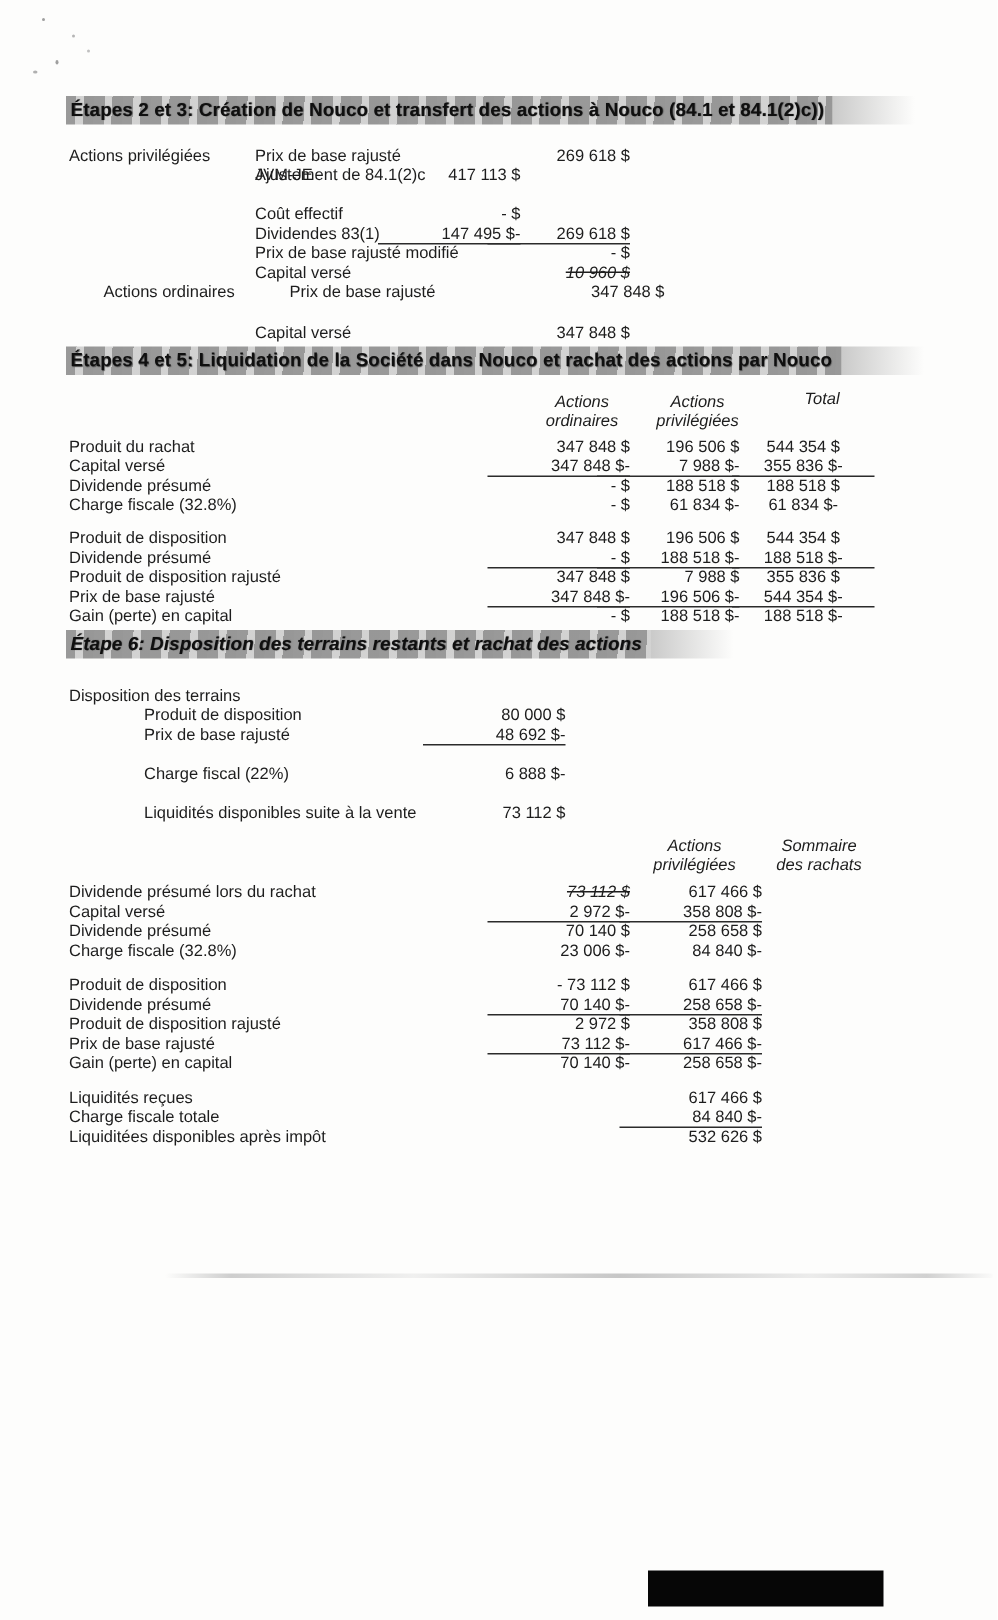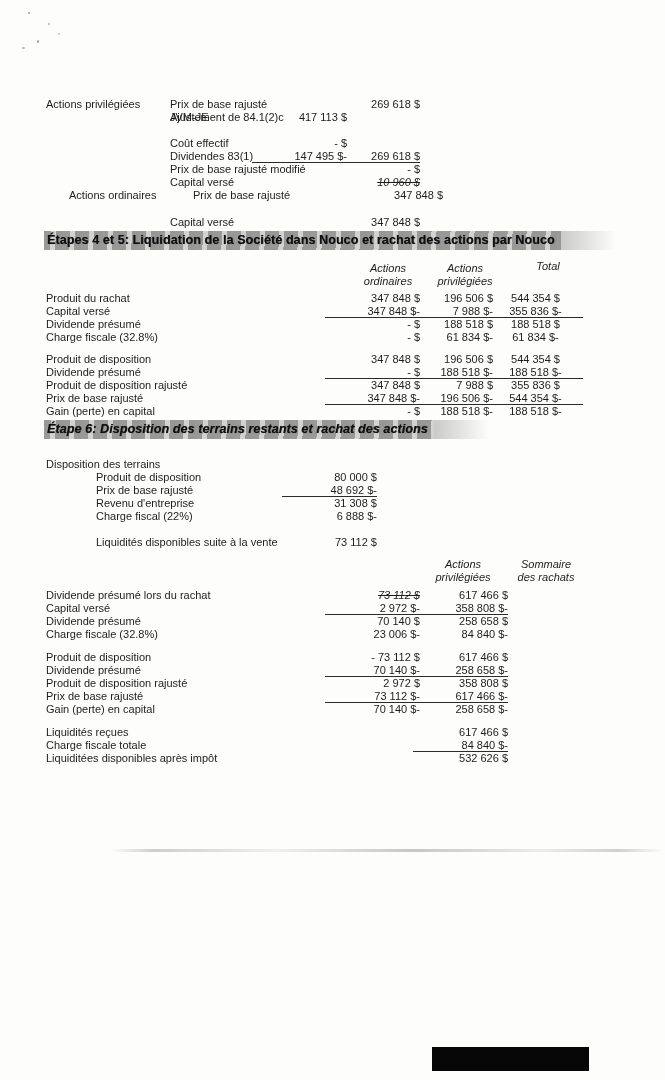"Étapes 2 et 3: Création" div.hd { html: none -> <div>Étapes 2 et 3: Création de Nouco et transfert des actions à Nouco (84.1 et 84.1(2)c))</div> }
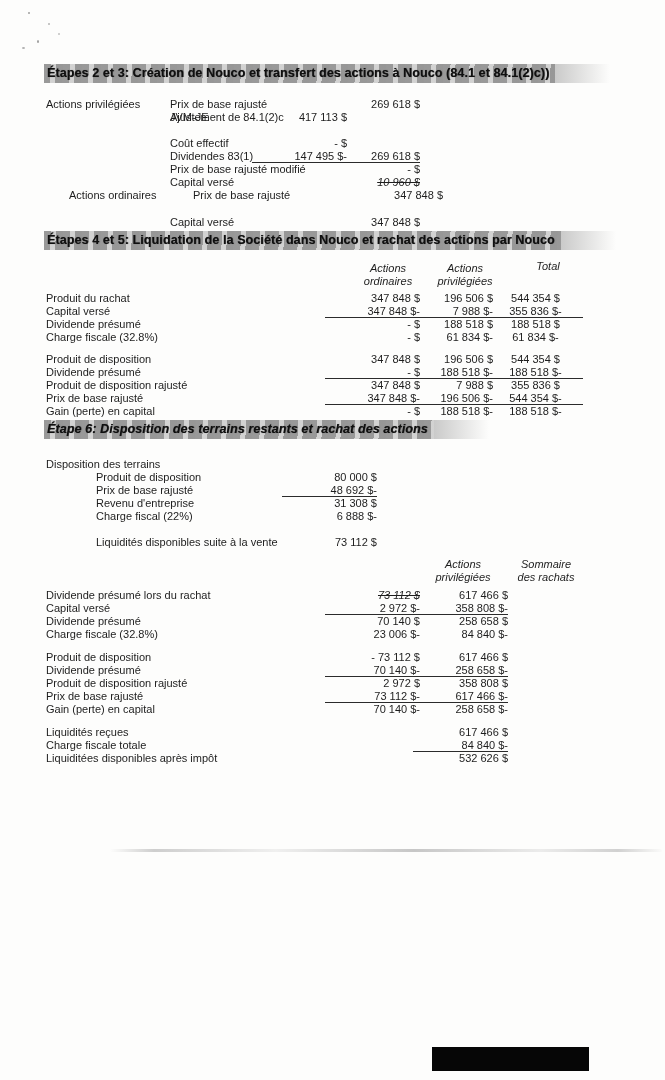"Revenu d'entreprise" div.row { html: <div> <span>Revenu d'entreprise</span> <span>31 308 $</span> </div> -> none }
